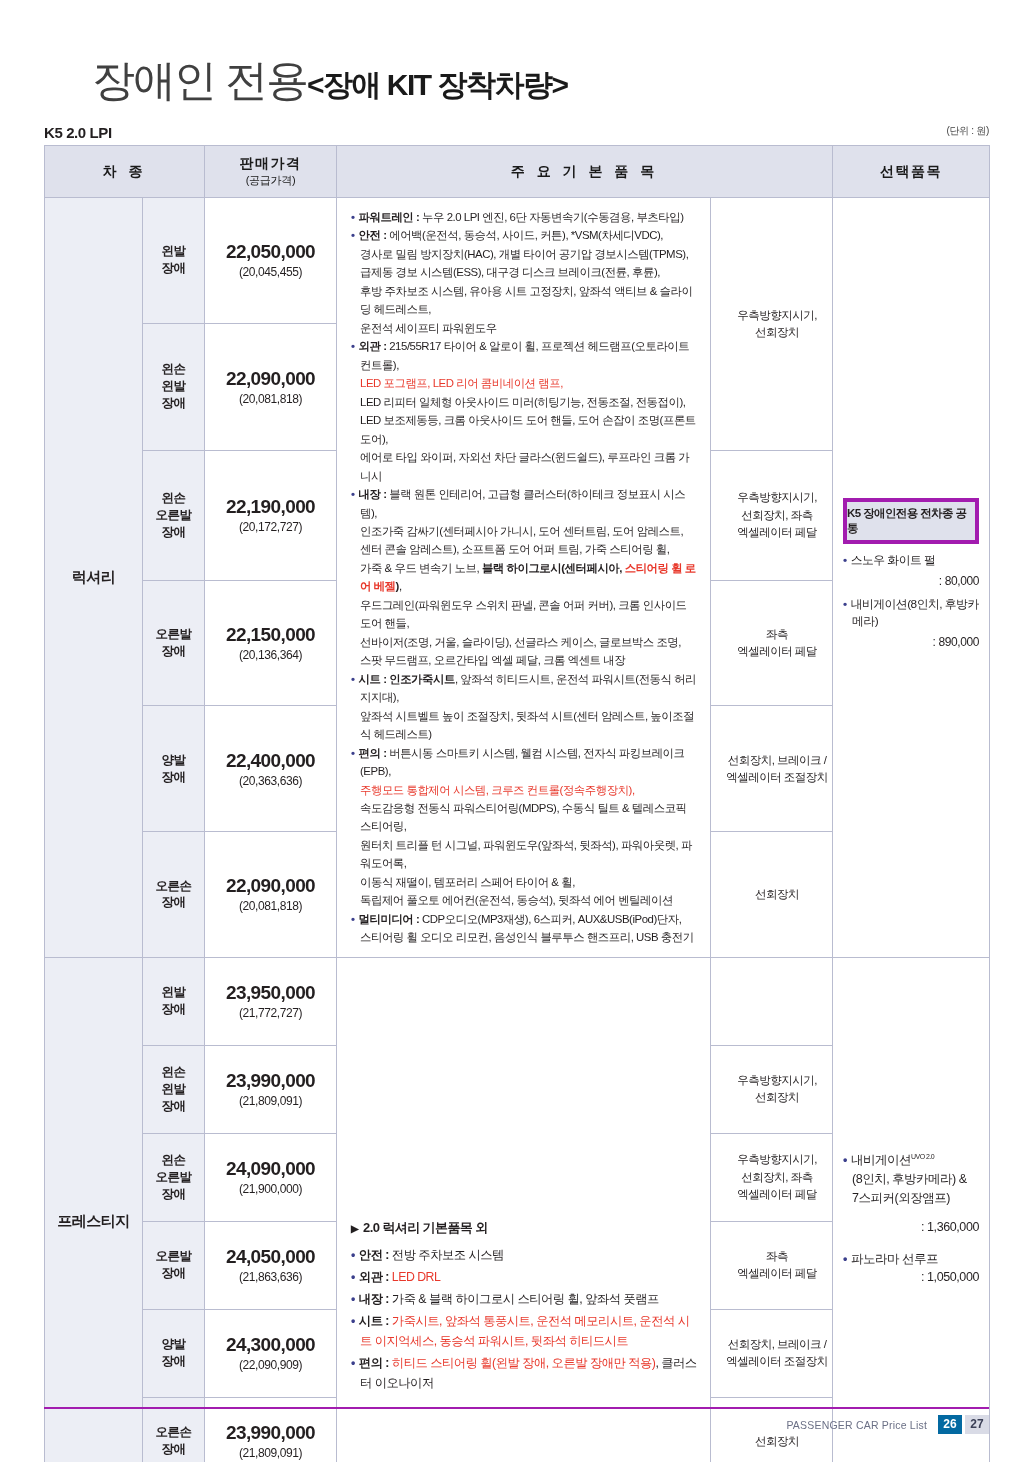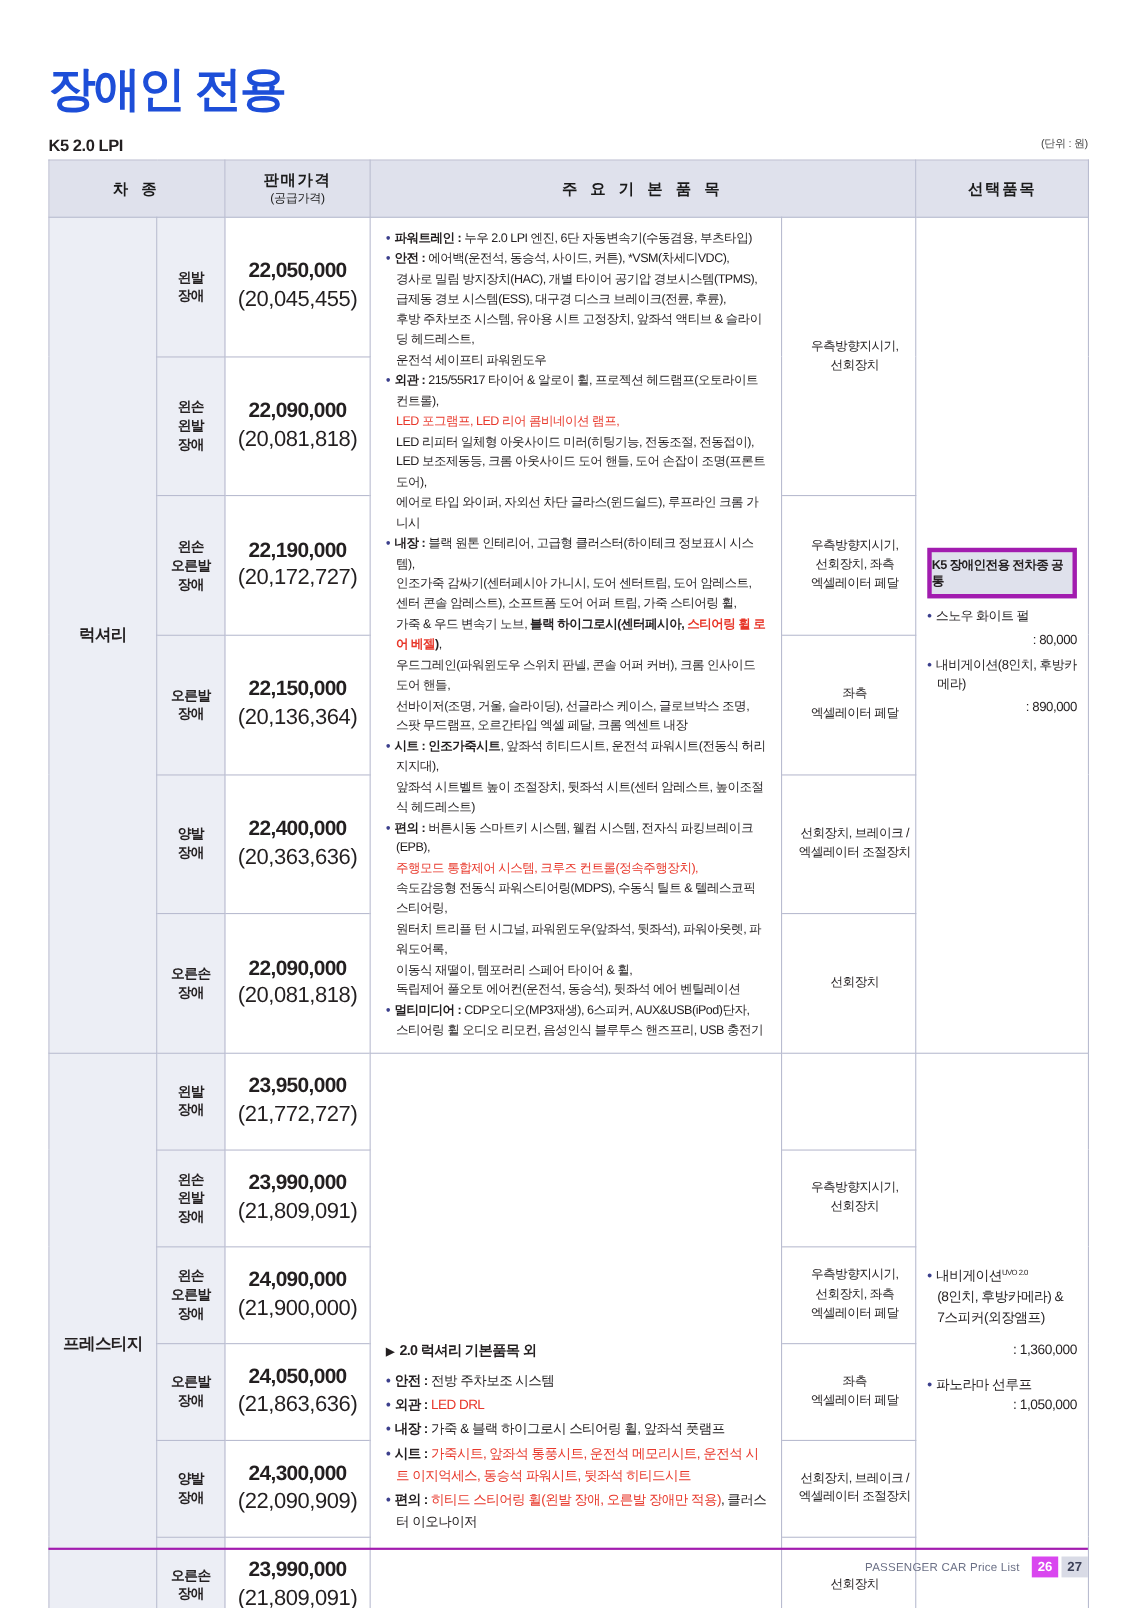"장애인 전용" .title-main { color: #1d4ed8 -> #404040; font-weight: bold -> normal; margin-left: none -> 48px }
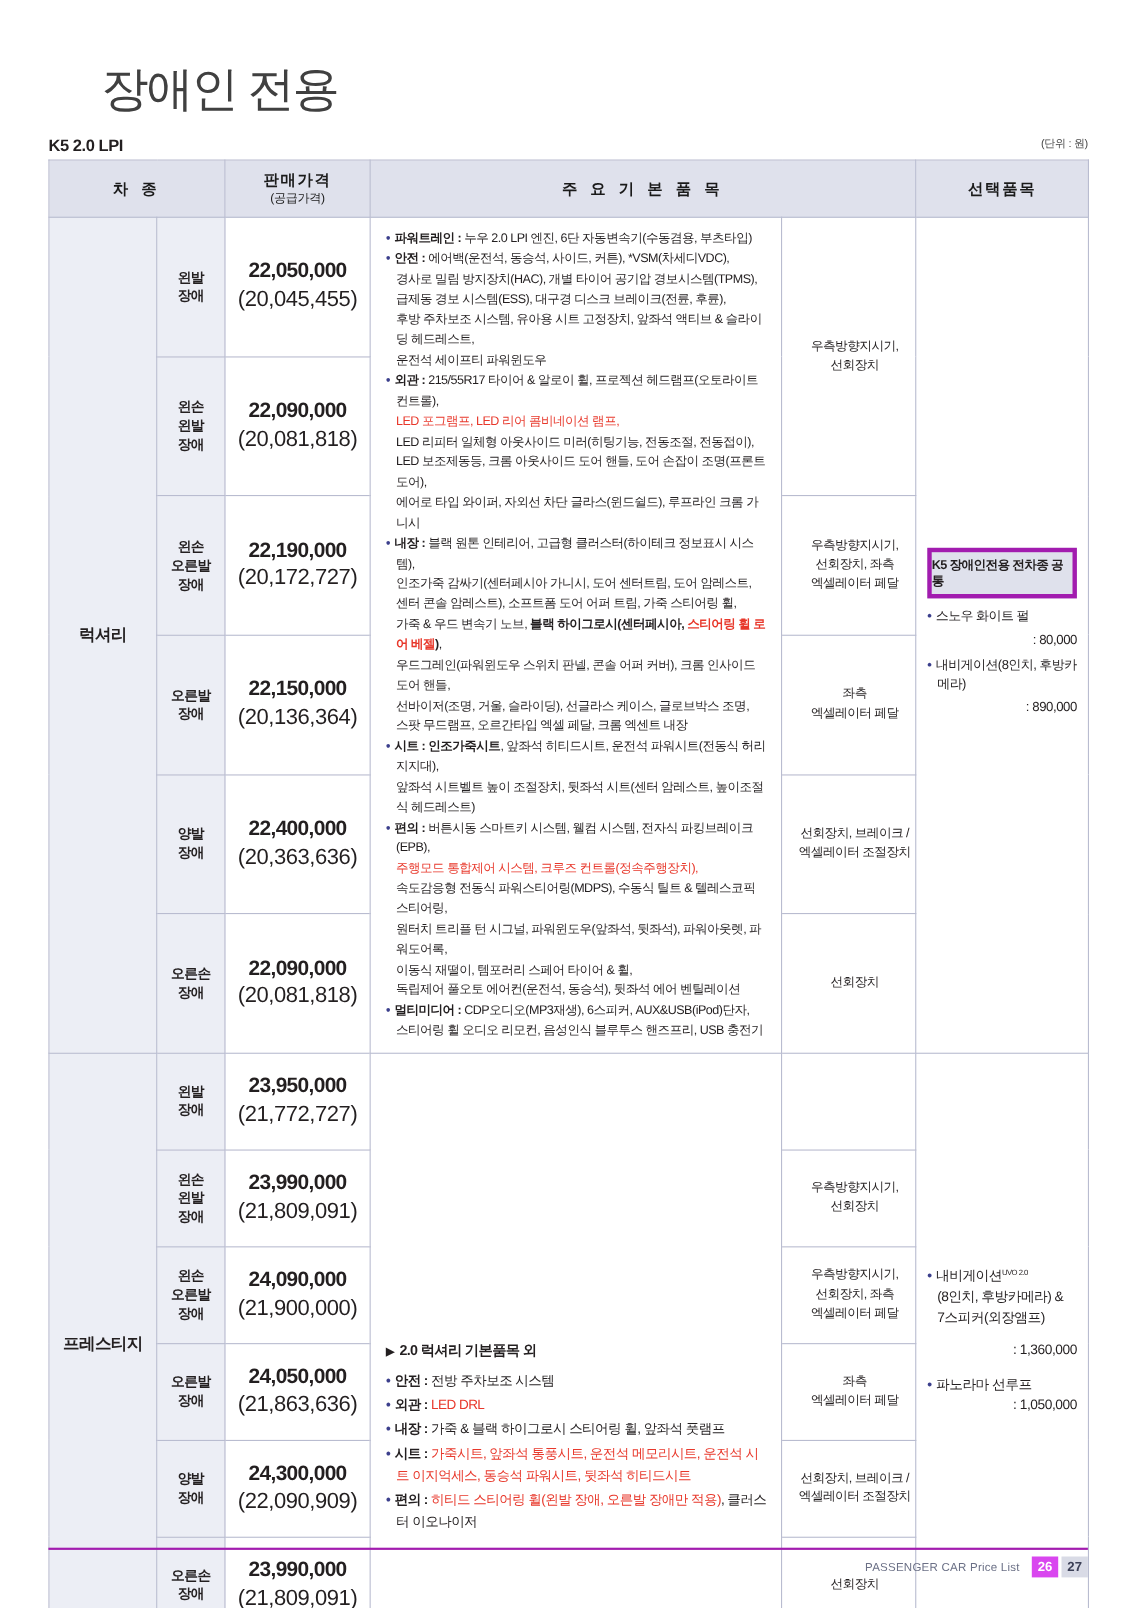"<장애 KIT 장착차량>" span.title-sub { html: none -> <span>&lt;장애 KIT 장착차량&gt;</span> }
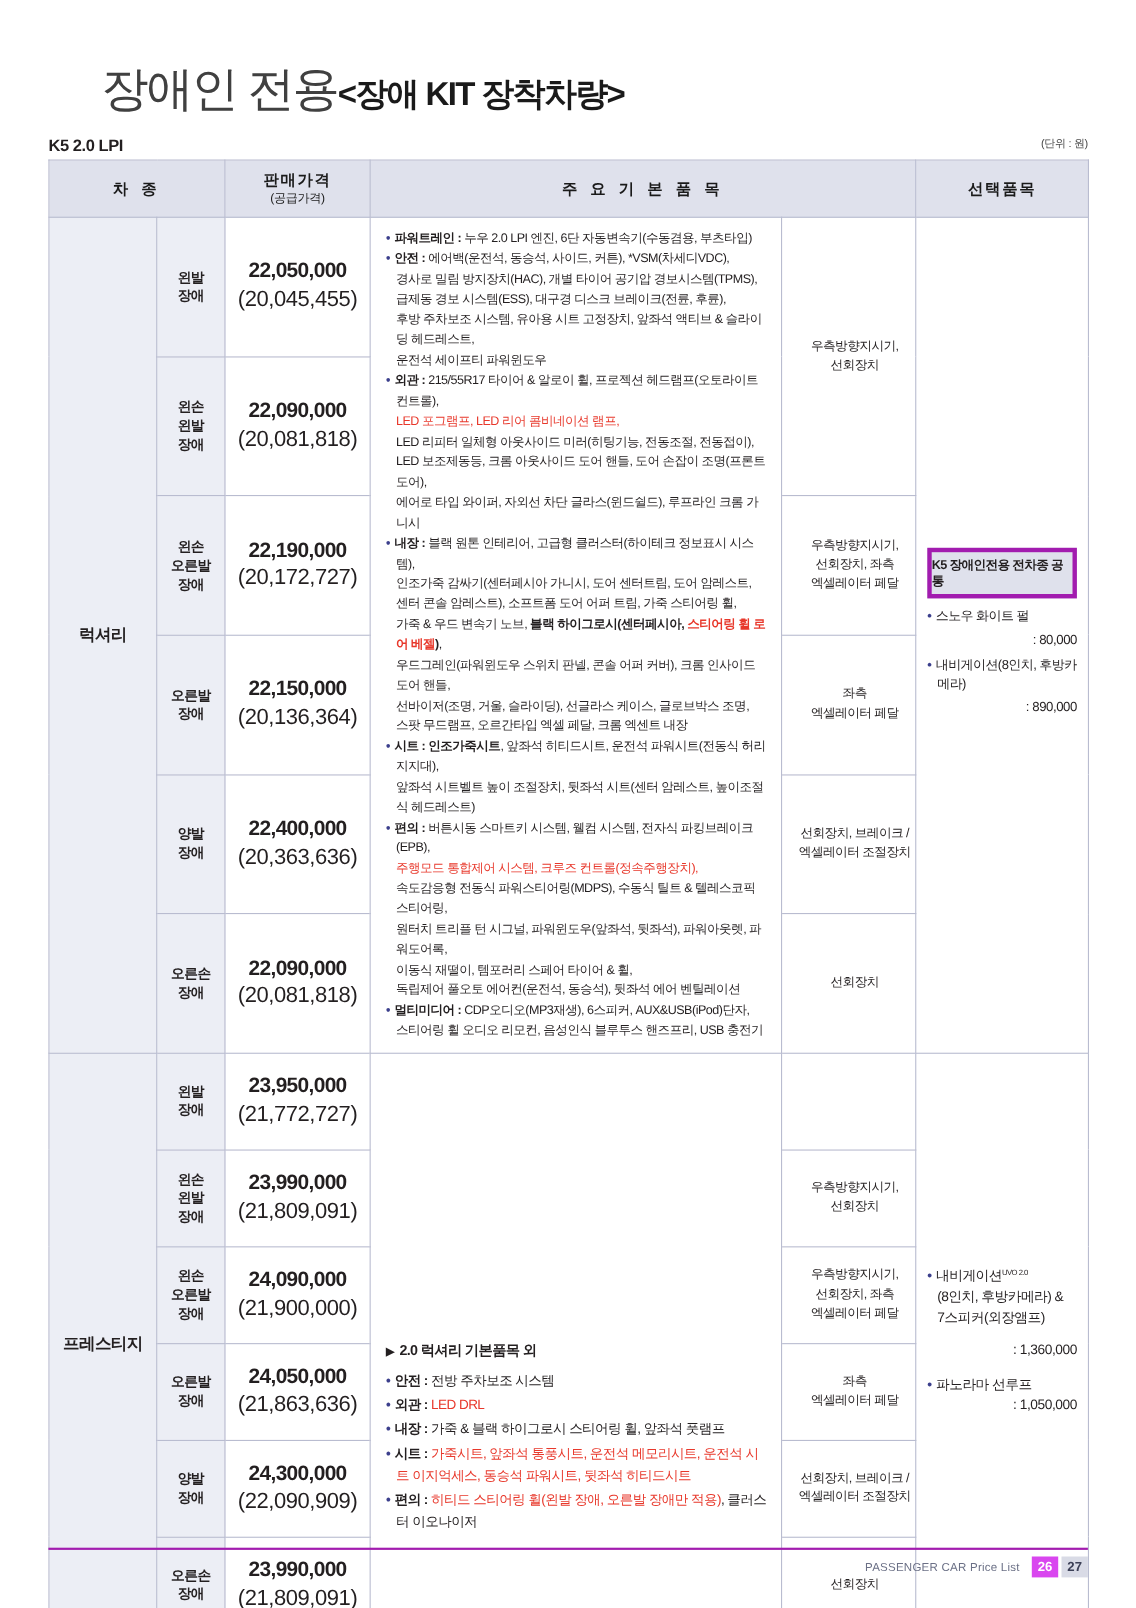"(20,045,455)" td.price-cell .supply { font-size: 20px -> 12px }
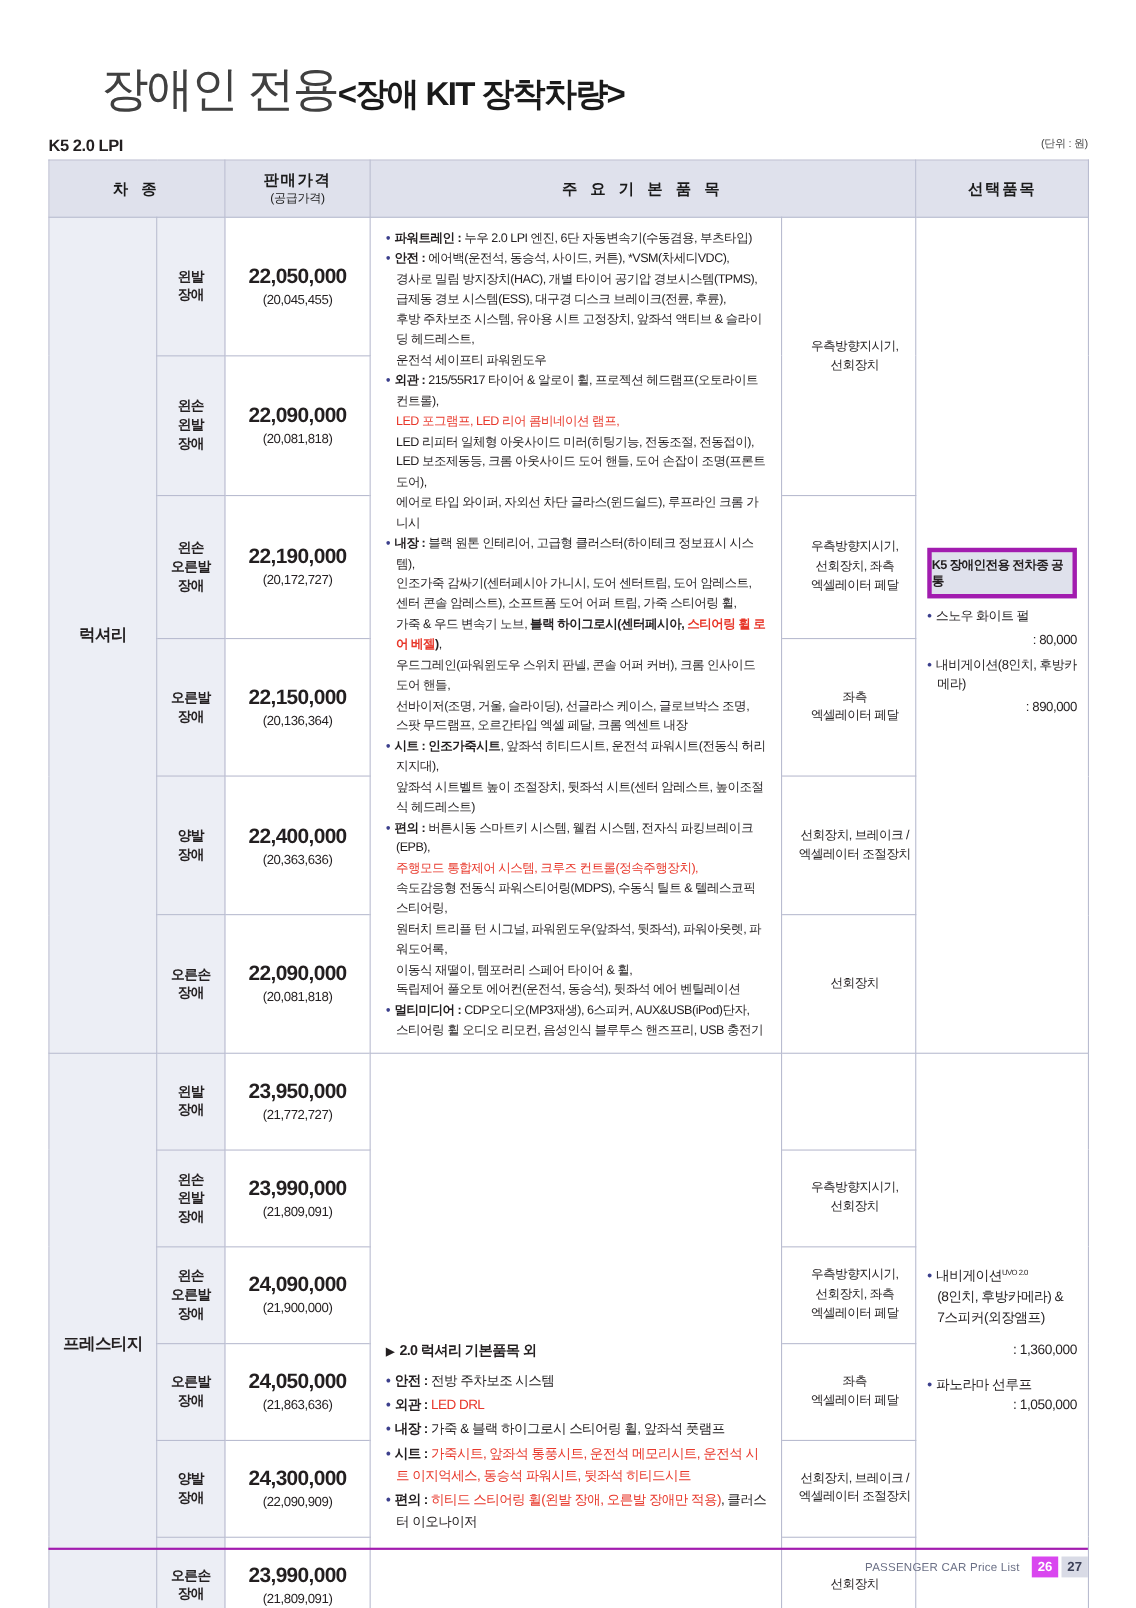"26" .pagebox.dark { background: #d946ef -> #0369a1 }
